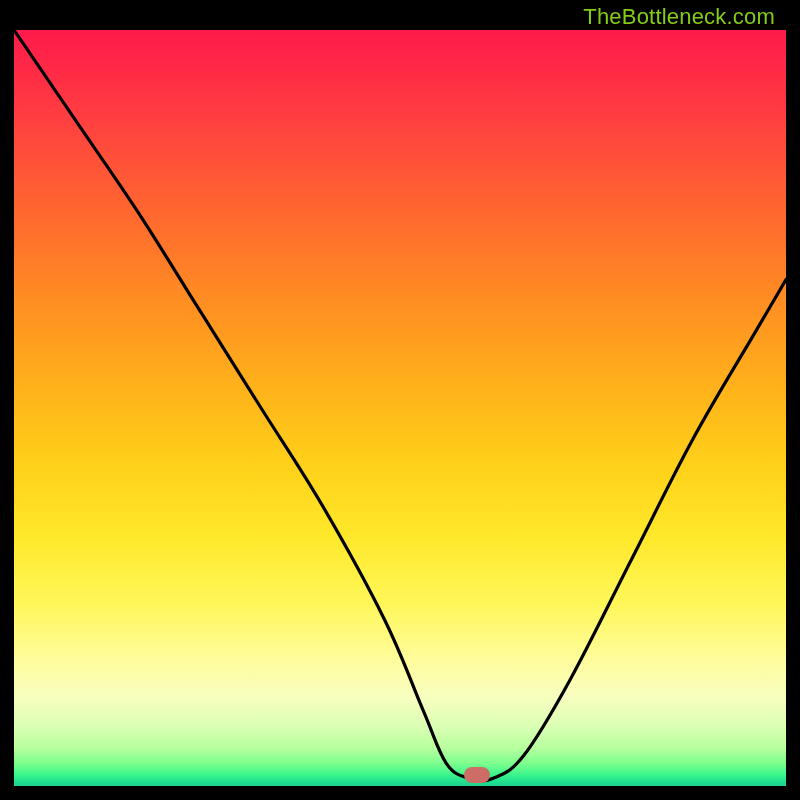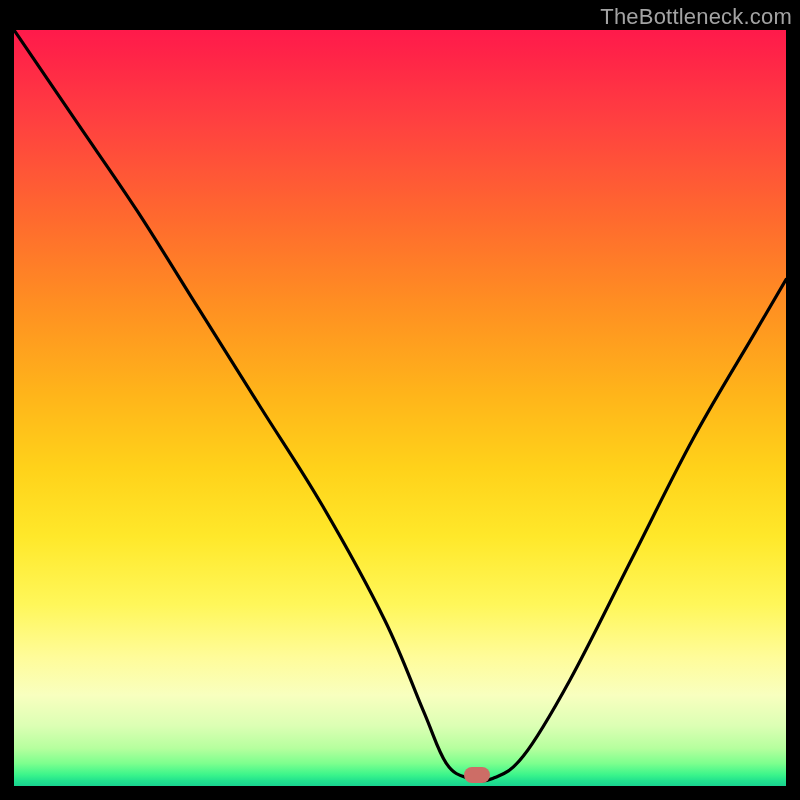"TheBottleneck.com" .watermark { color: #a3a3a3 -> #84cc16; right: 8px -> 25px }
